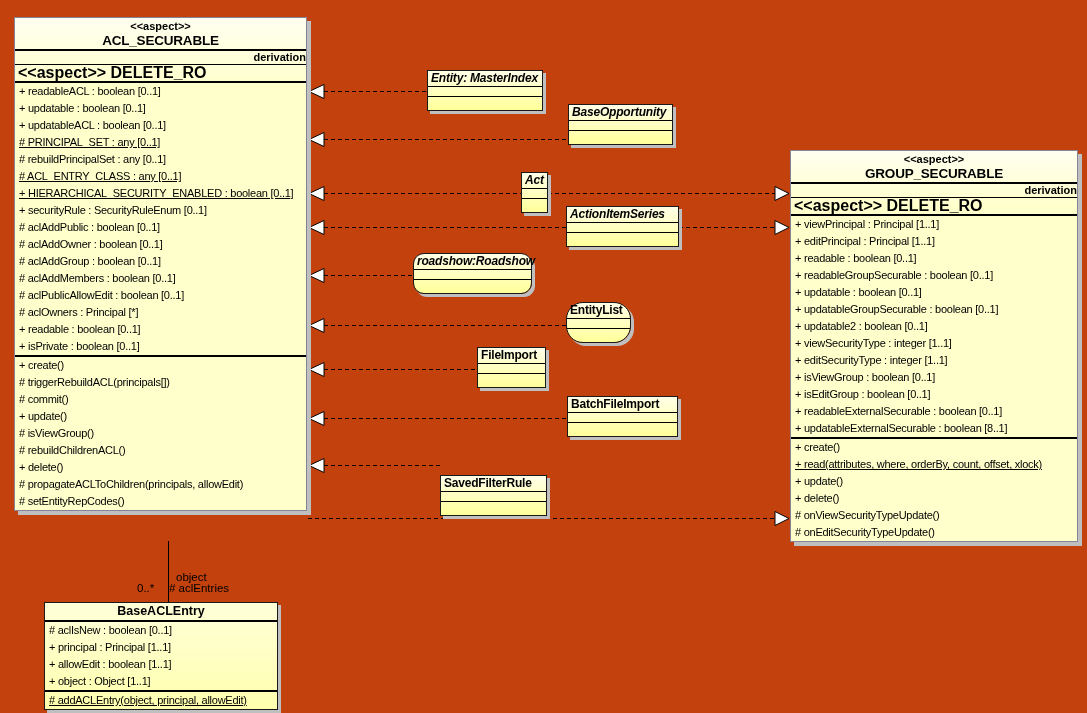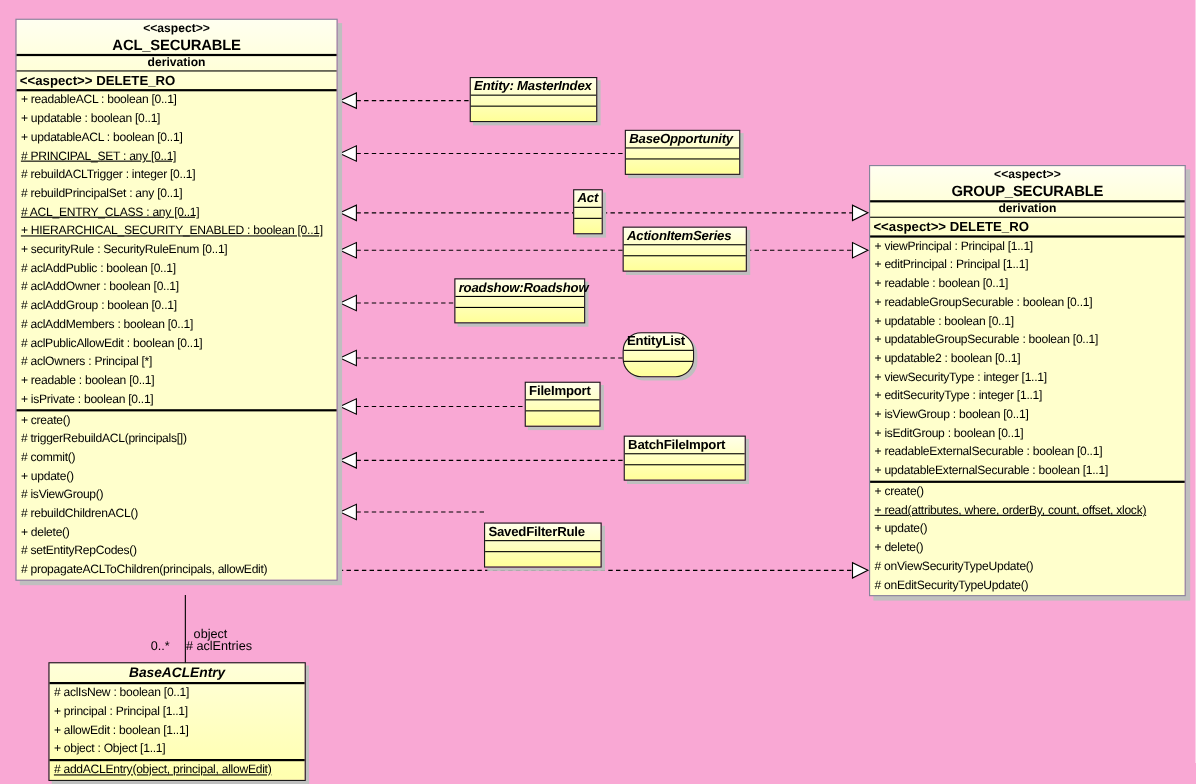"<<aspect>>" .canvas { background: #f9a8d4 -> #c2410c }
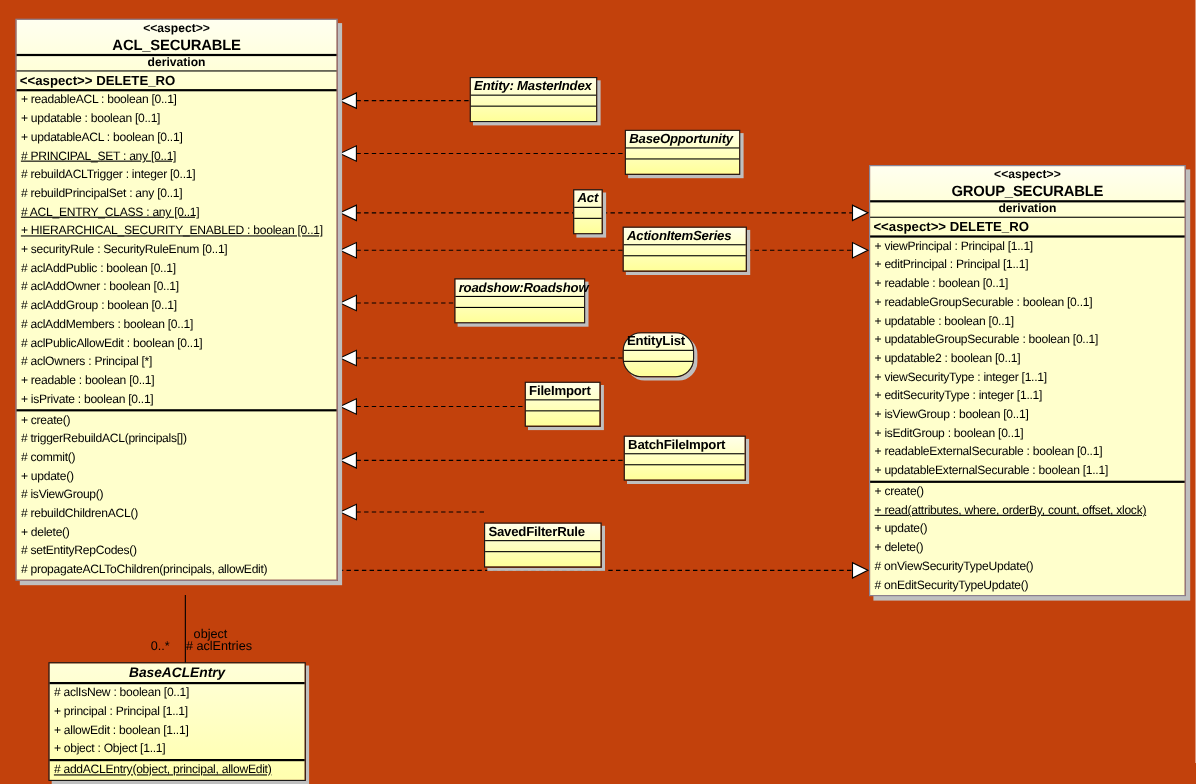"derivation" .deriv { text-align: center -> right }
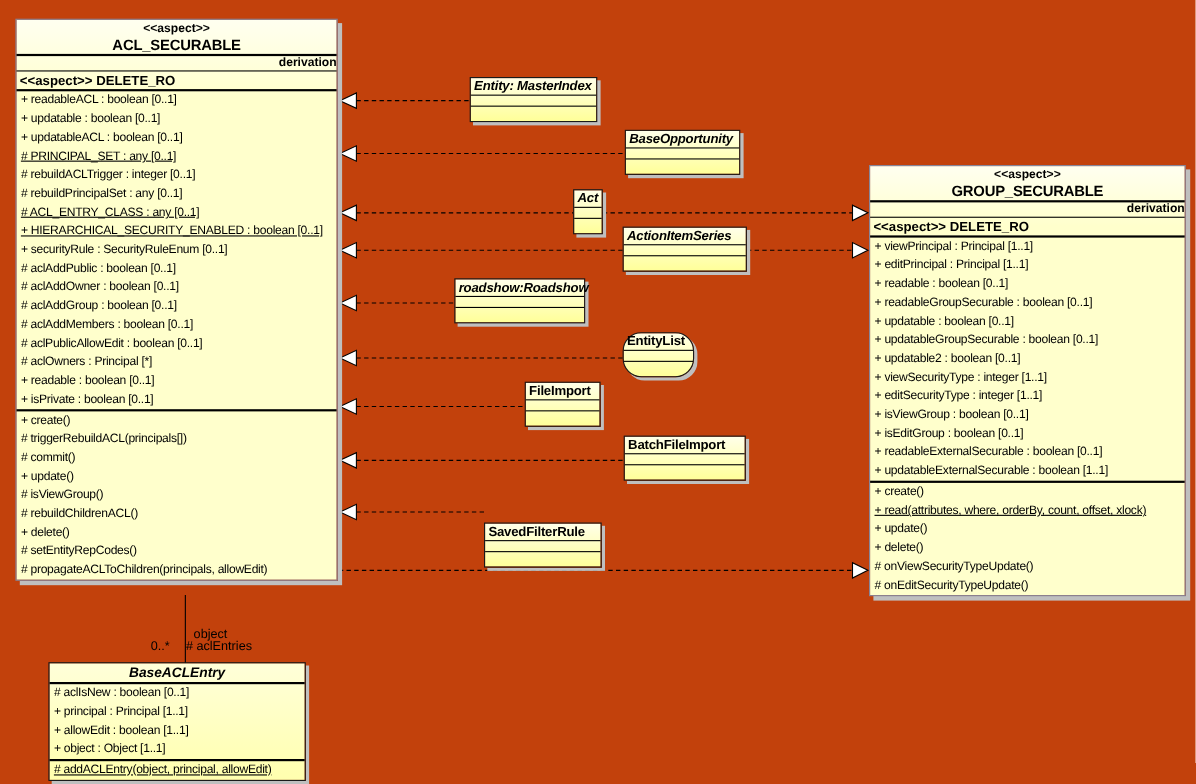"<<aspect>> DELETE_RO" .stero { font-size: 12px -> 16px }
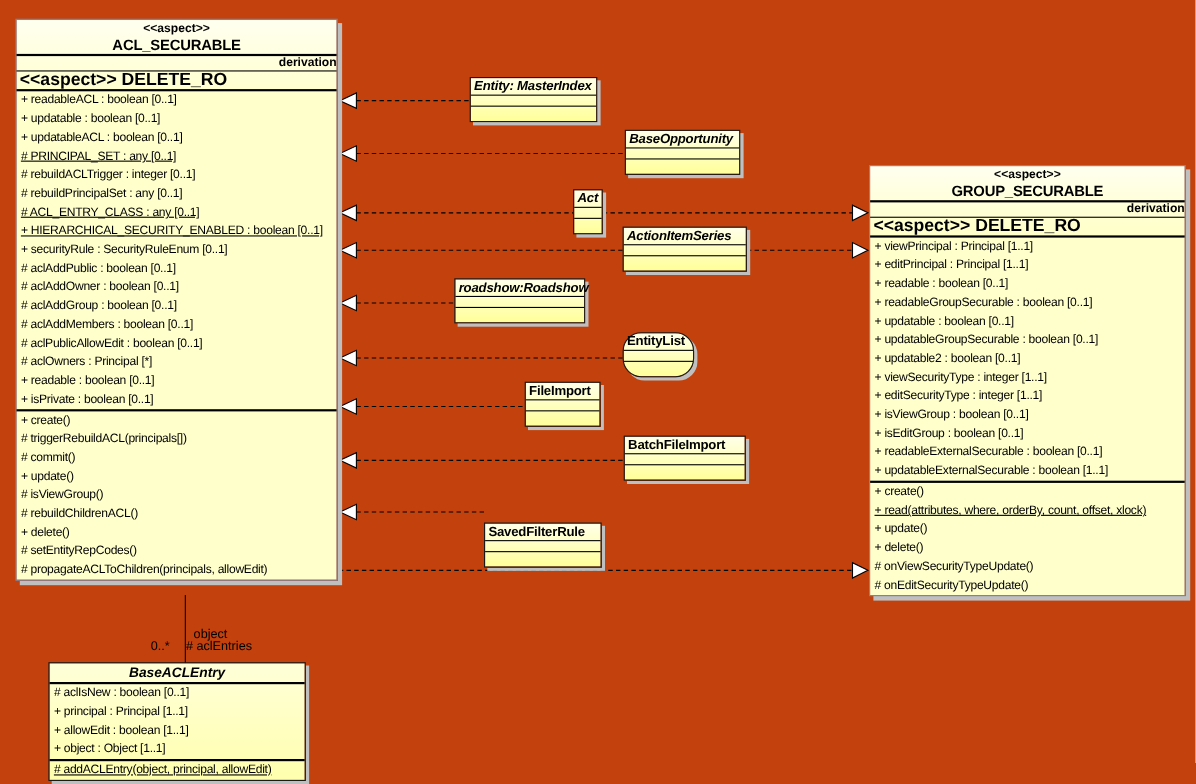"BaseOpportunity" div.sbox { top: 118px -> 104px }
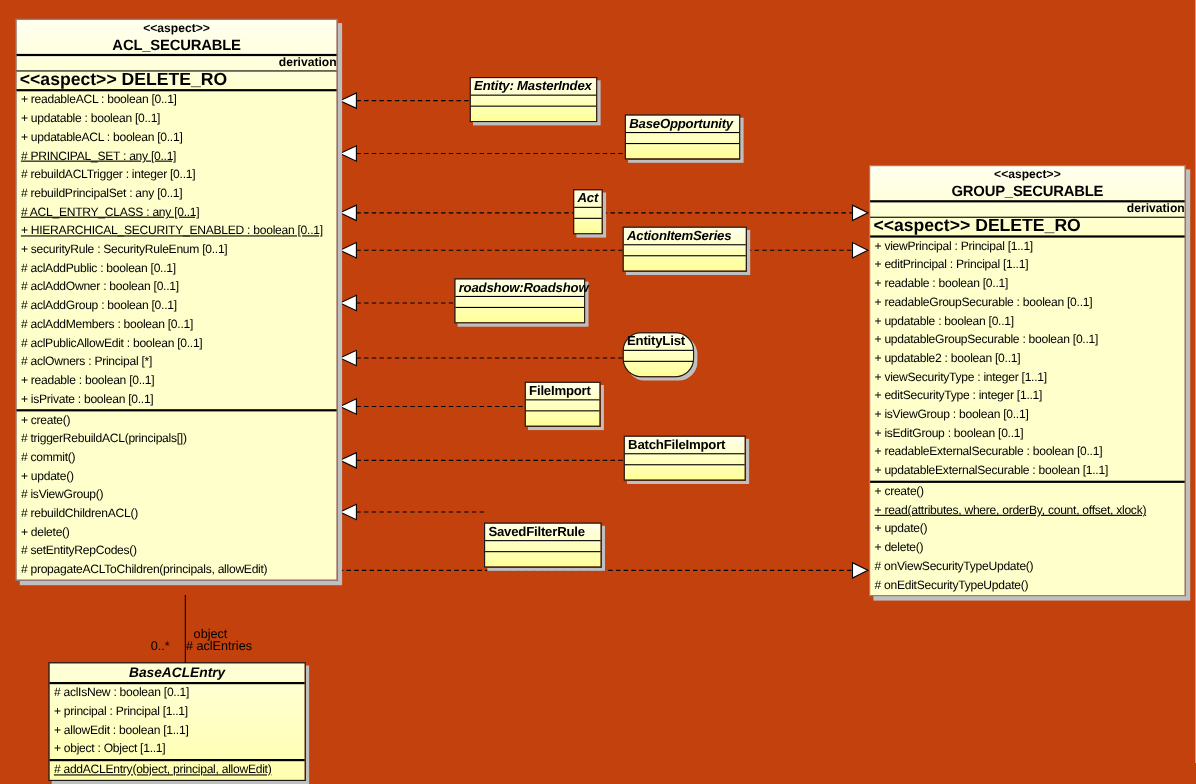"# rebuildACLTrigger : integer [0..1]" div { html: <div># rebuildACLTrigger : integer [0..1]</div> -> none }
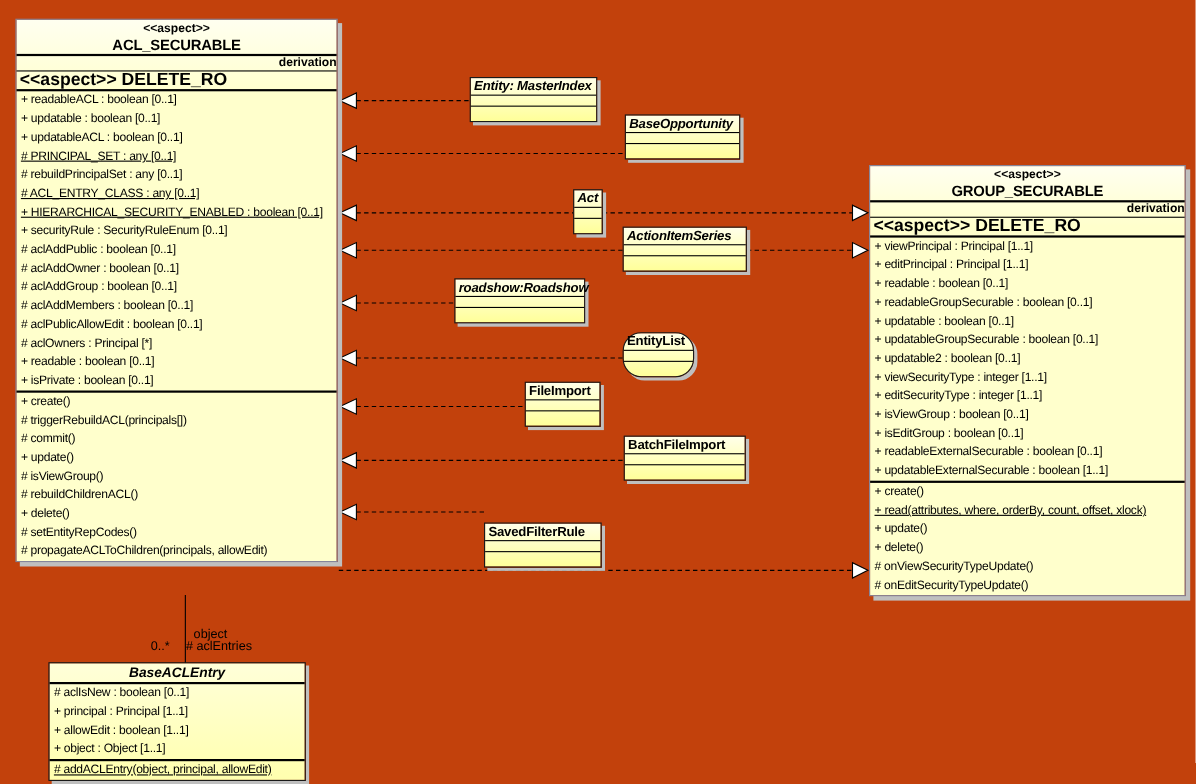"roadshow:Roadshow" div.sbox { border-radius: none -> 11px }
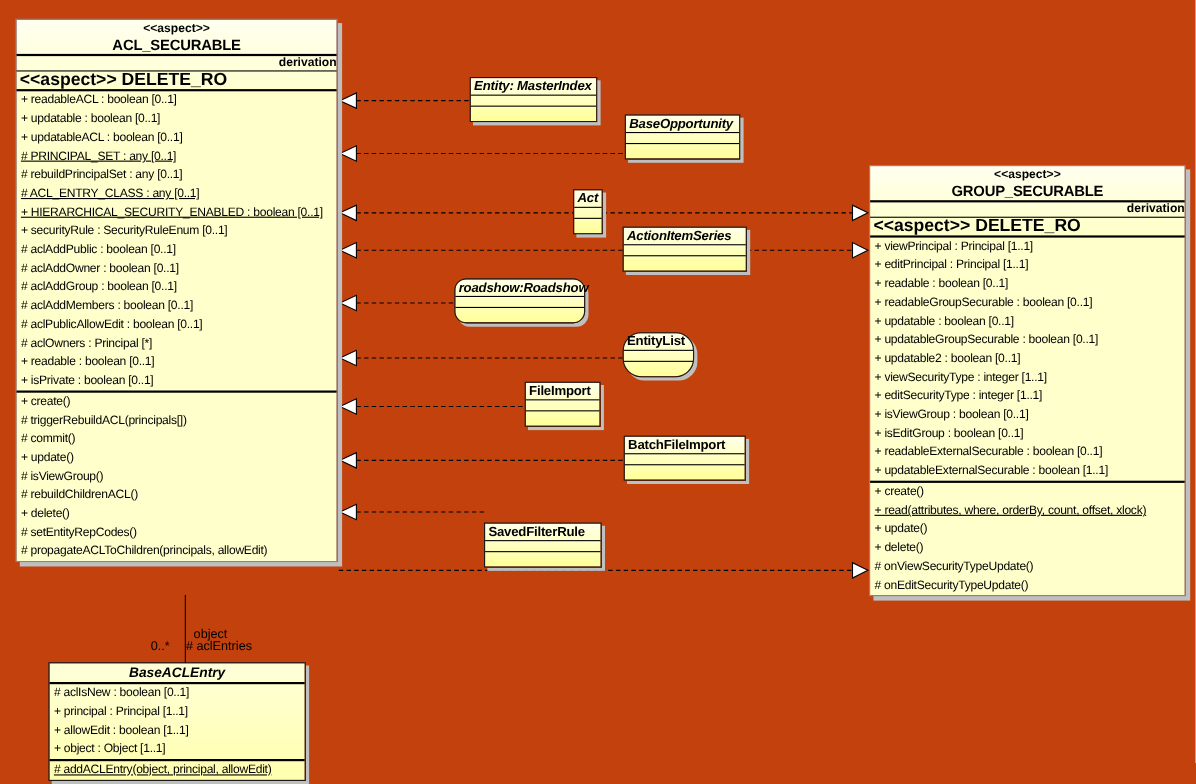"+ updatableExternalSecurable : boolean" div { text: 1..1 -> 8..1 }
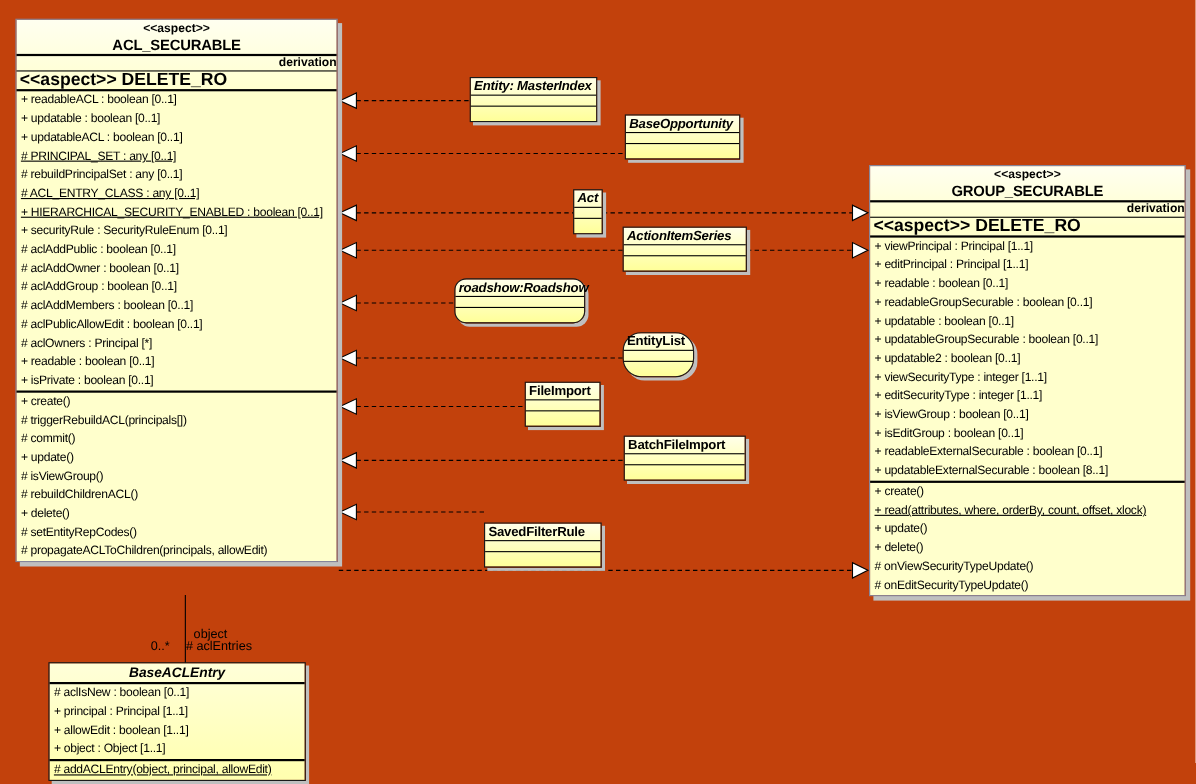"# setEntityRepCodes()" div { order: before "# propagateACLToChildren(principals," -> after "# propagateACLToChildren(principals," }
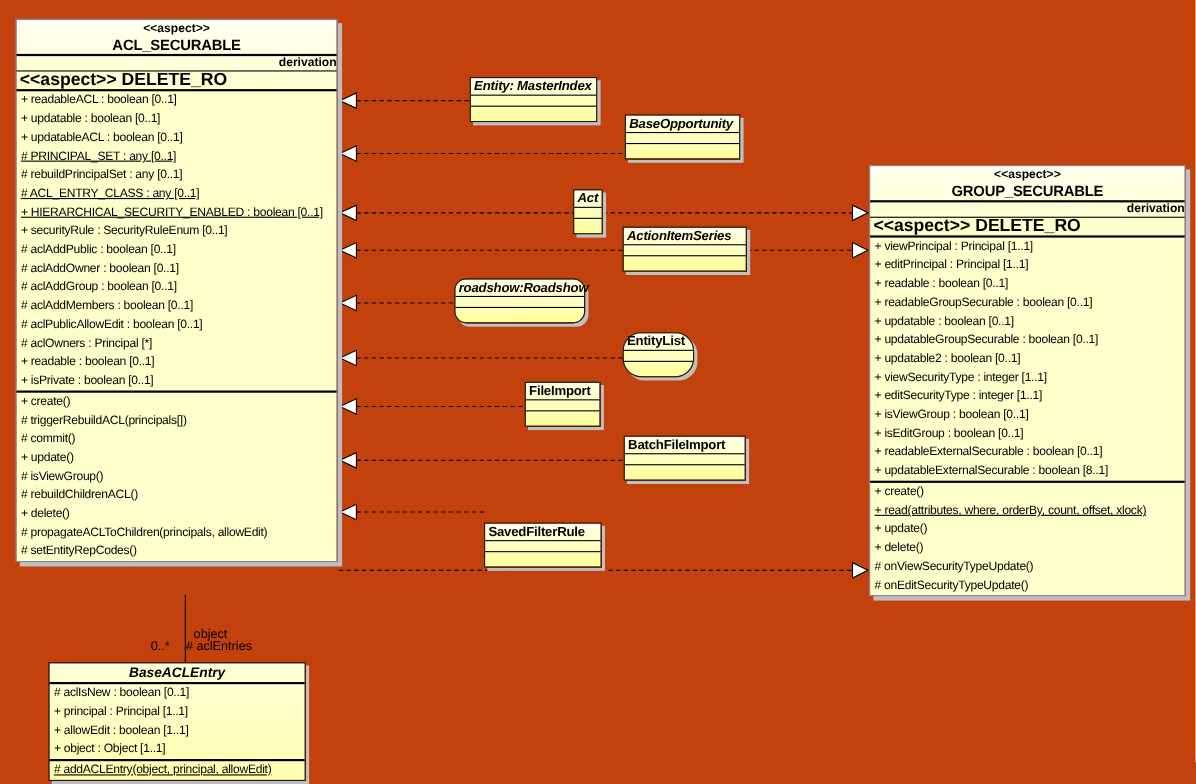"BaseACLEntry" .btitle { font-style: italic -> none }
